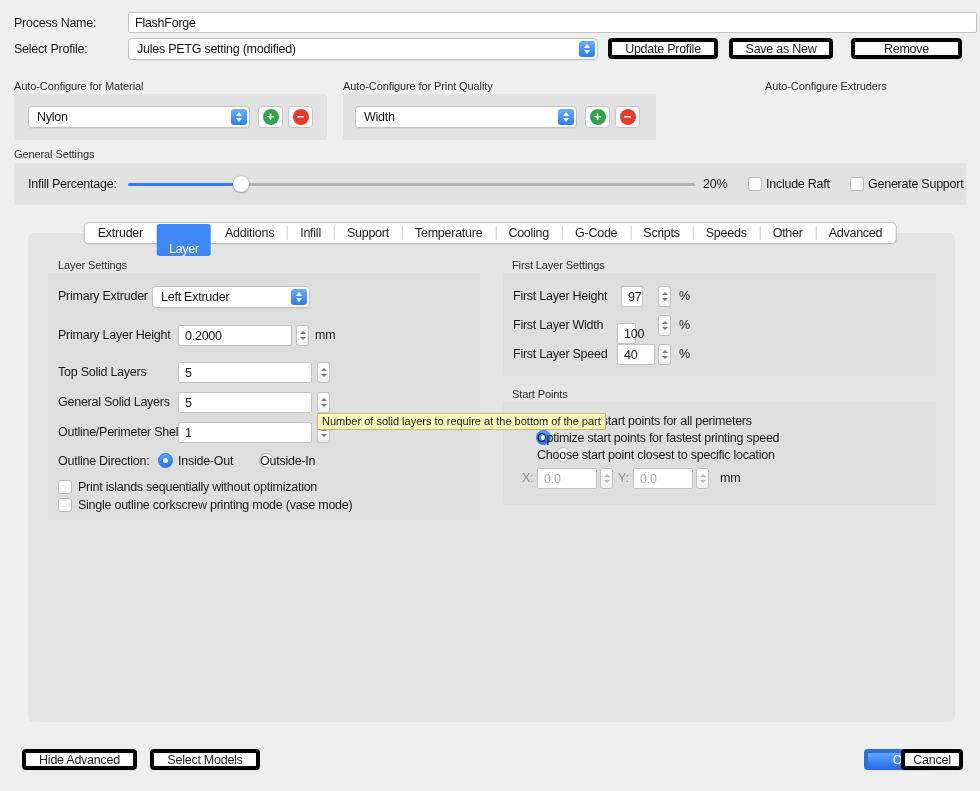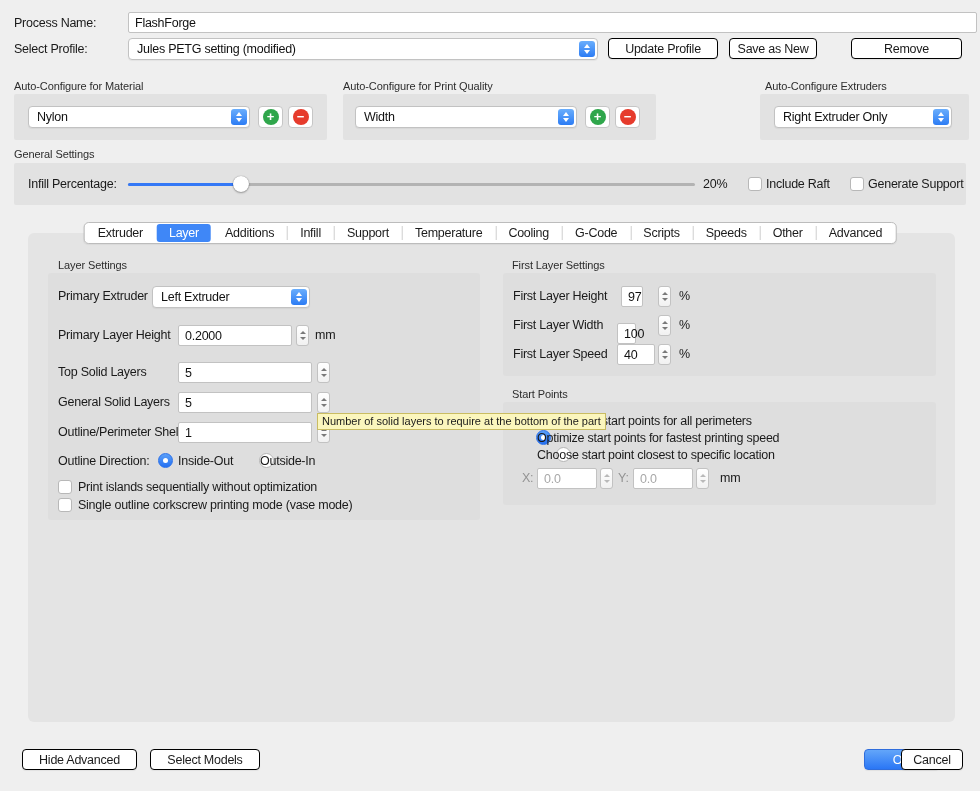"Update Profile" .btn { border: 1px solid #000000 -> 4px solid #000000 }
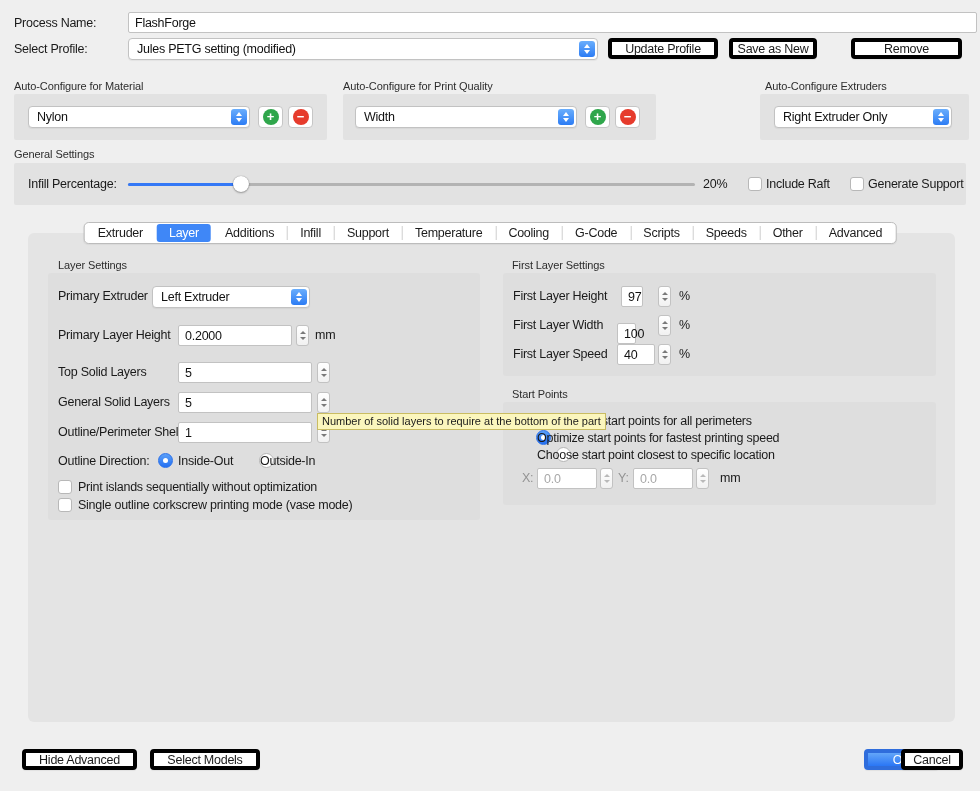"Save as New" button.btn { width: 88px -> 104px }
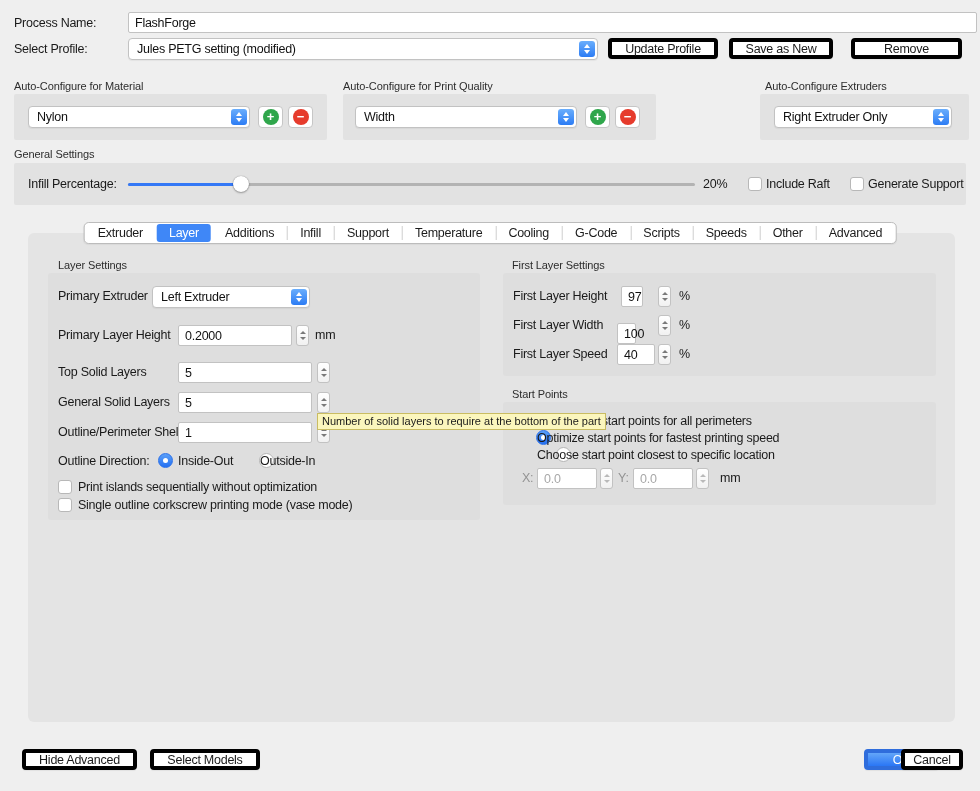"Right Extruder Only" div.box { html: <div> <div> <span>Right Extruder Only</span> <span> <i></i> <i></i> </span> </div> </div> -> none }
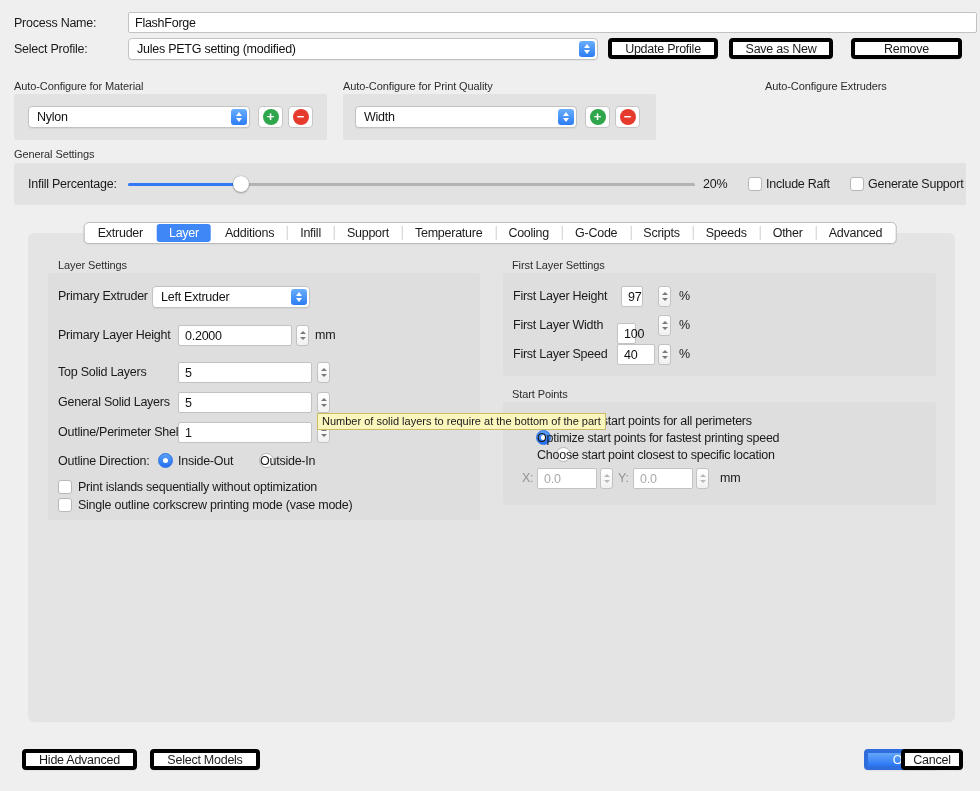"Layer" .tab.selected { padding: 0 12px -> 16px 12px }
